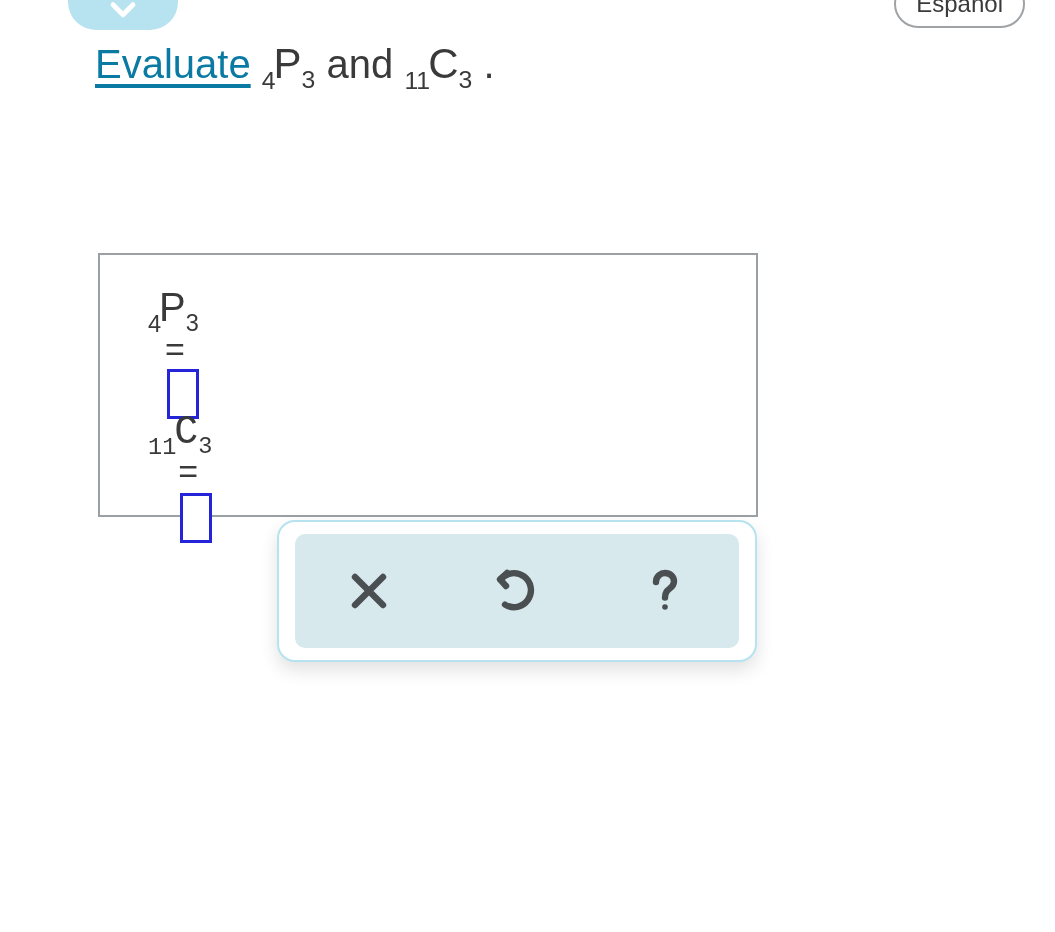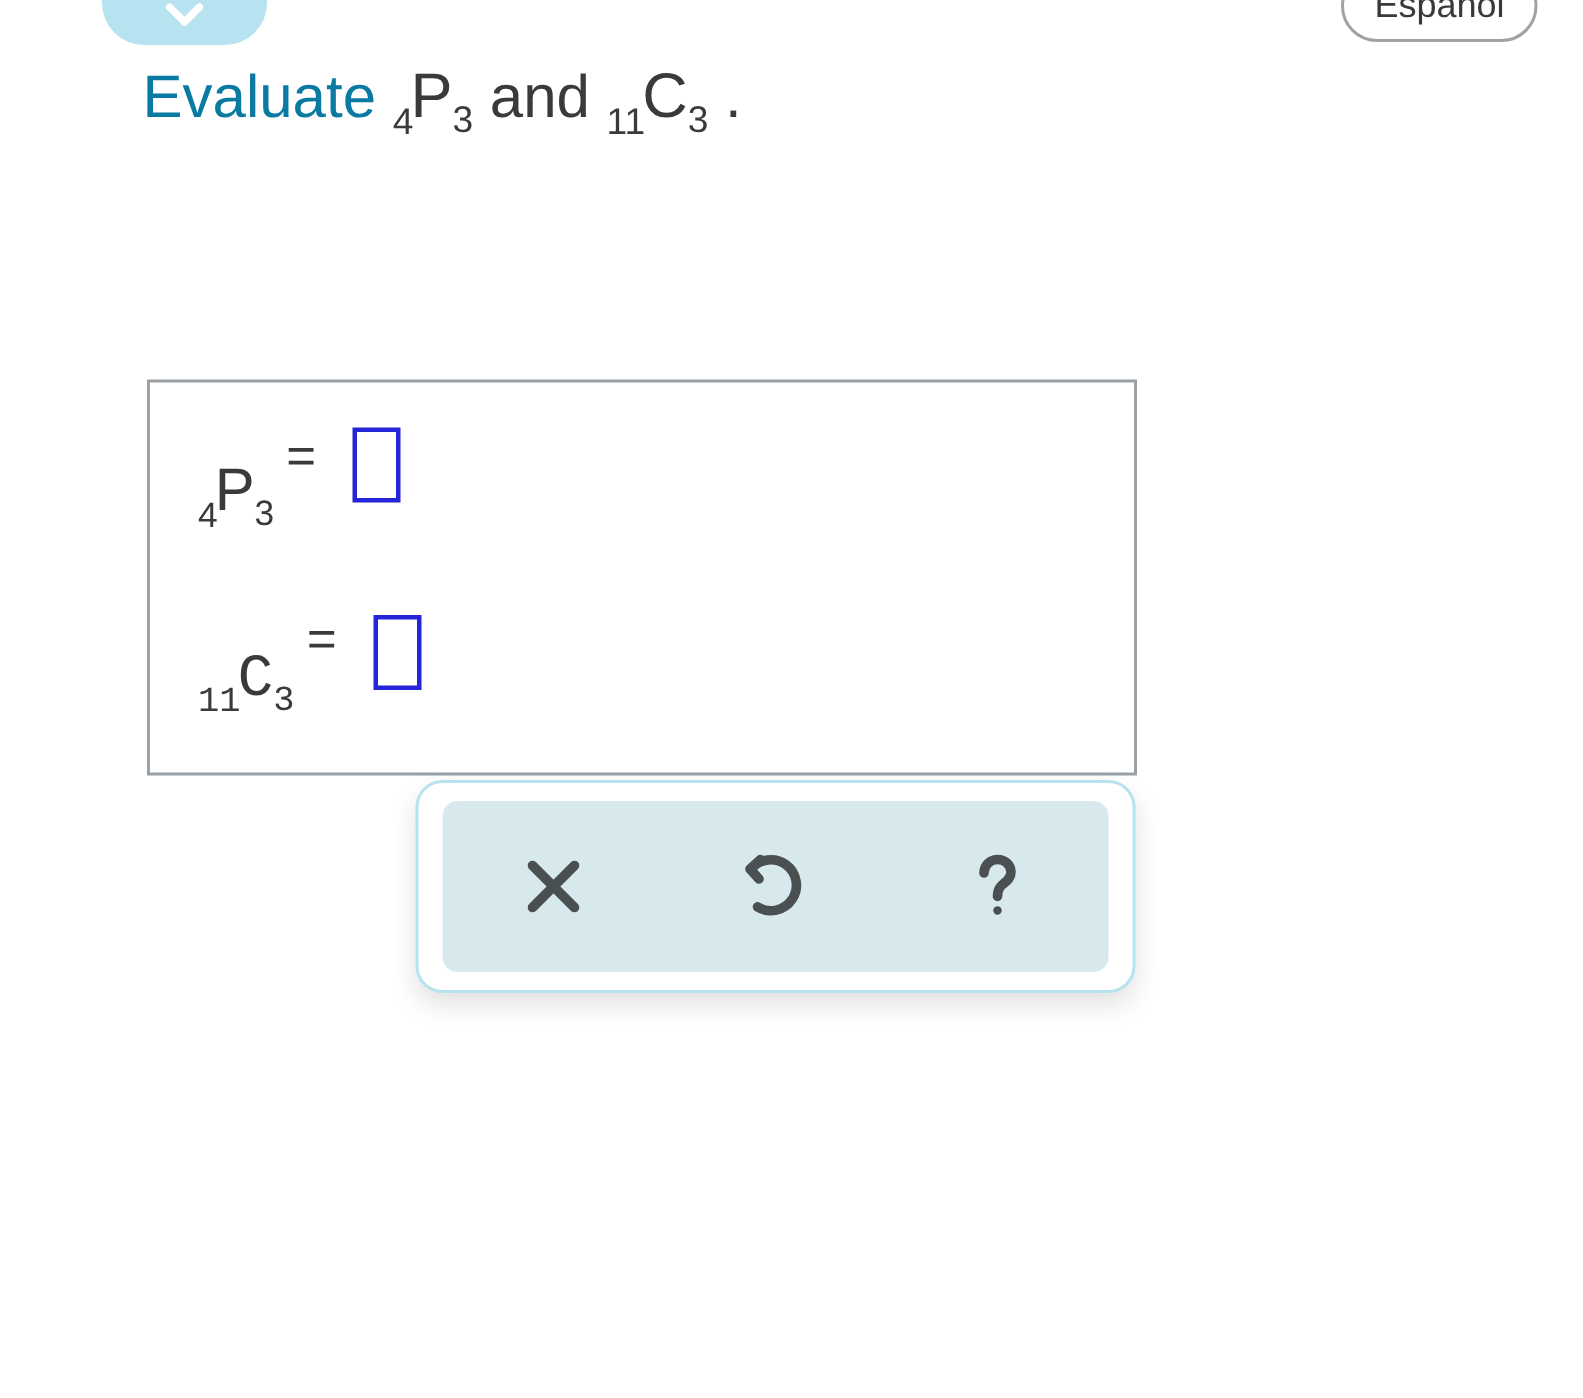"Evaluate" .link { text-decoration: none -> underline }
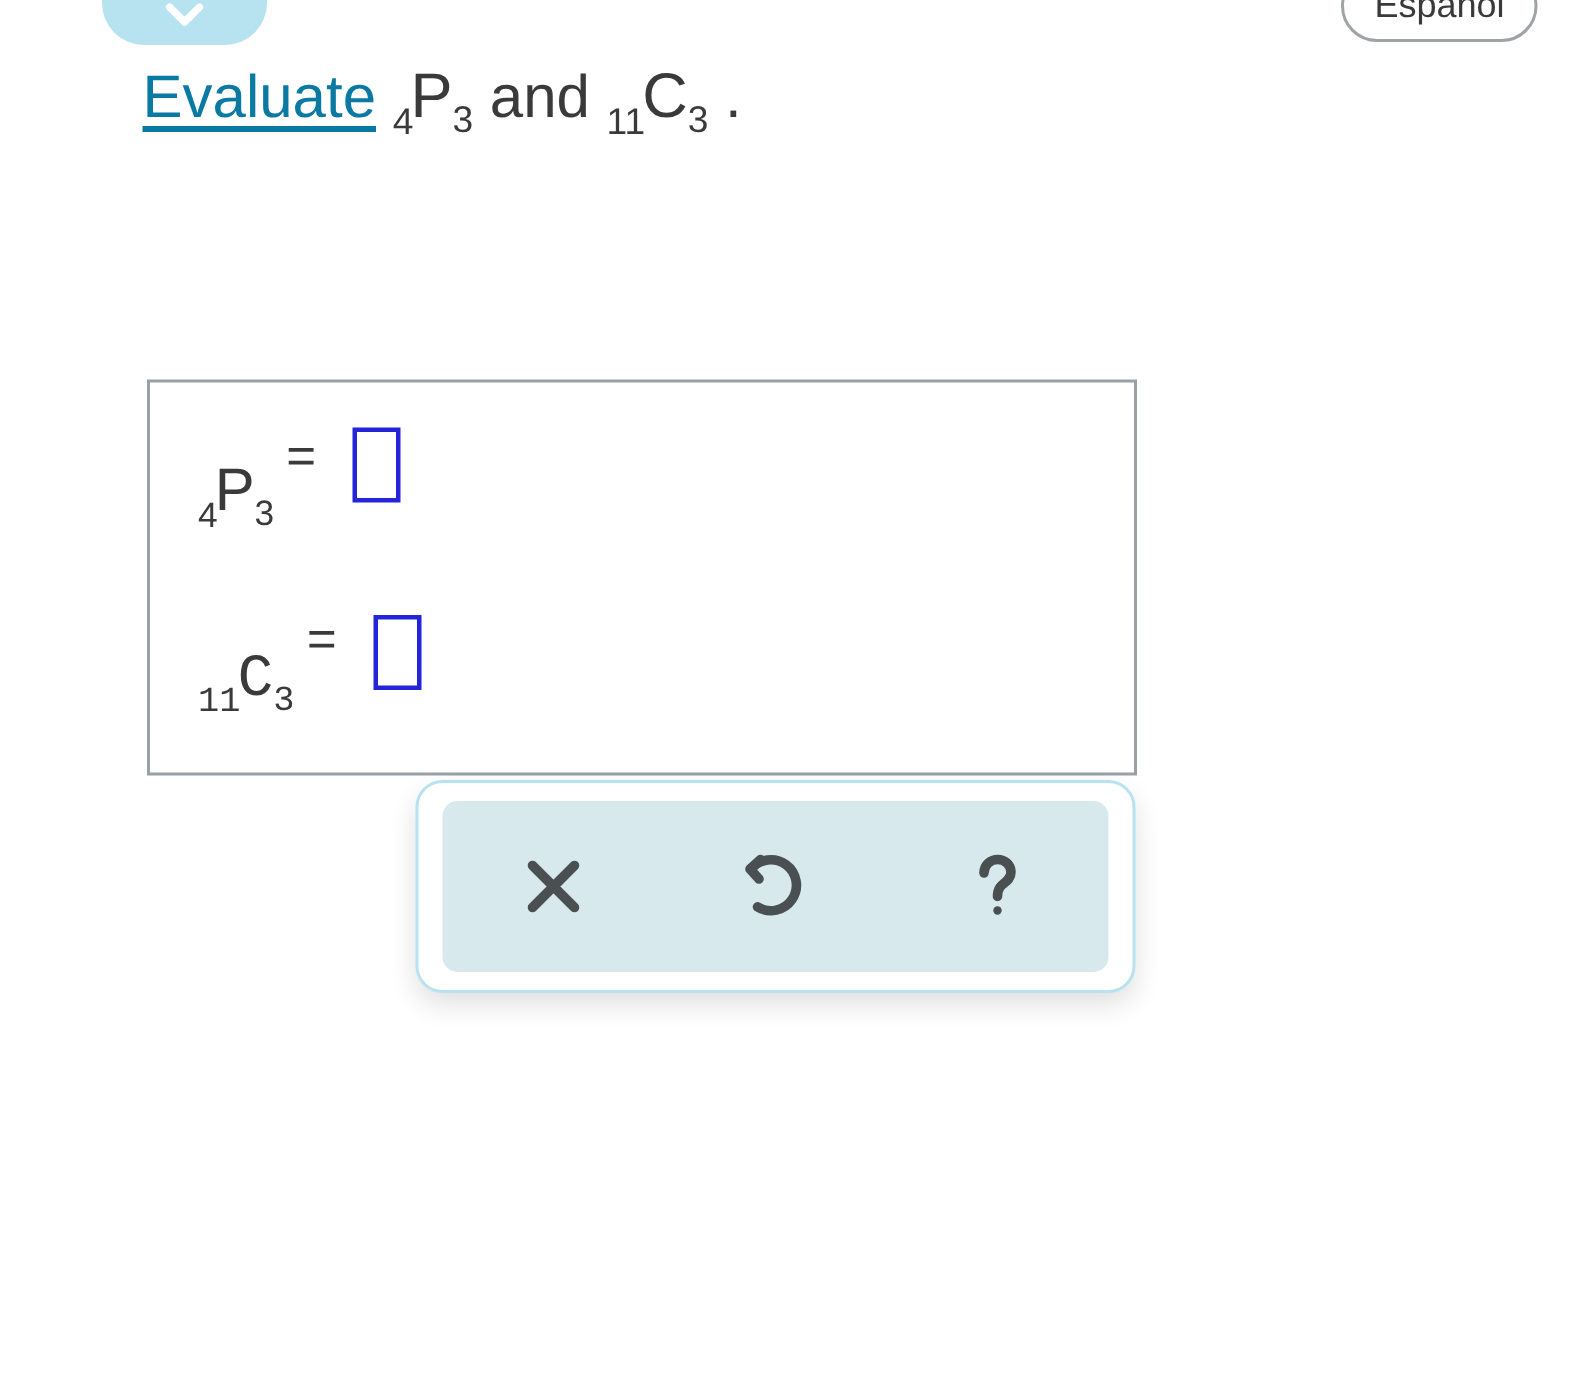"4P3" .math-expr { margin-top: 20px -> none }
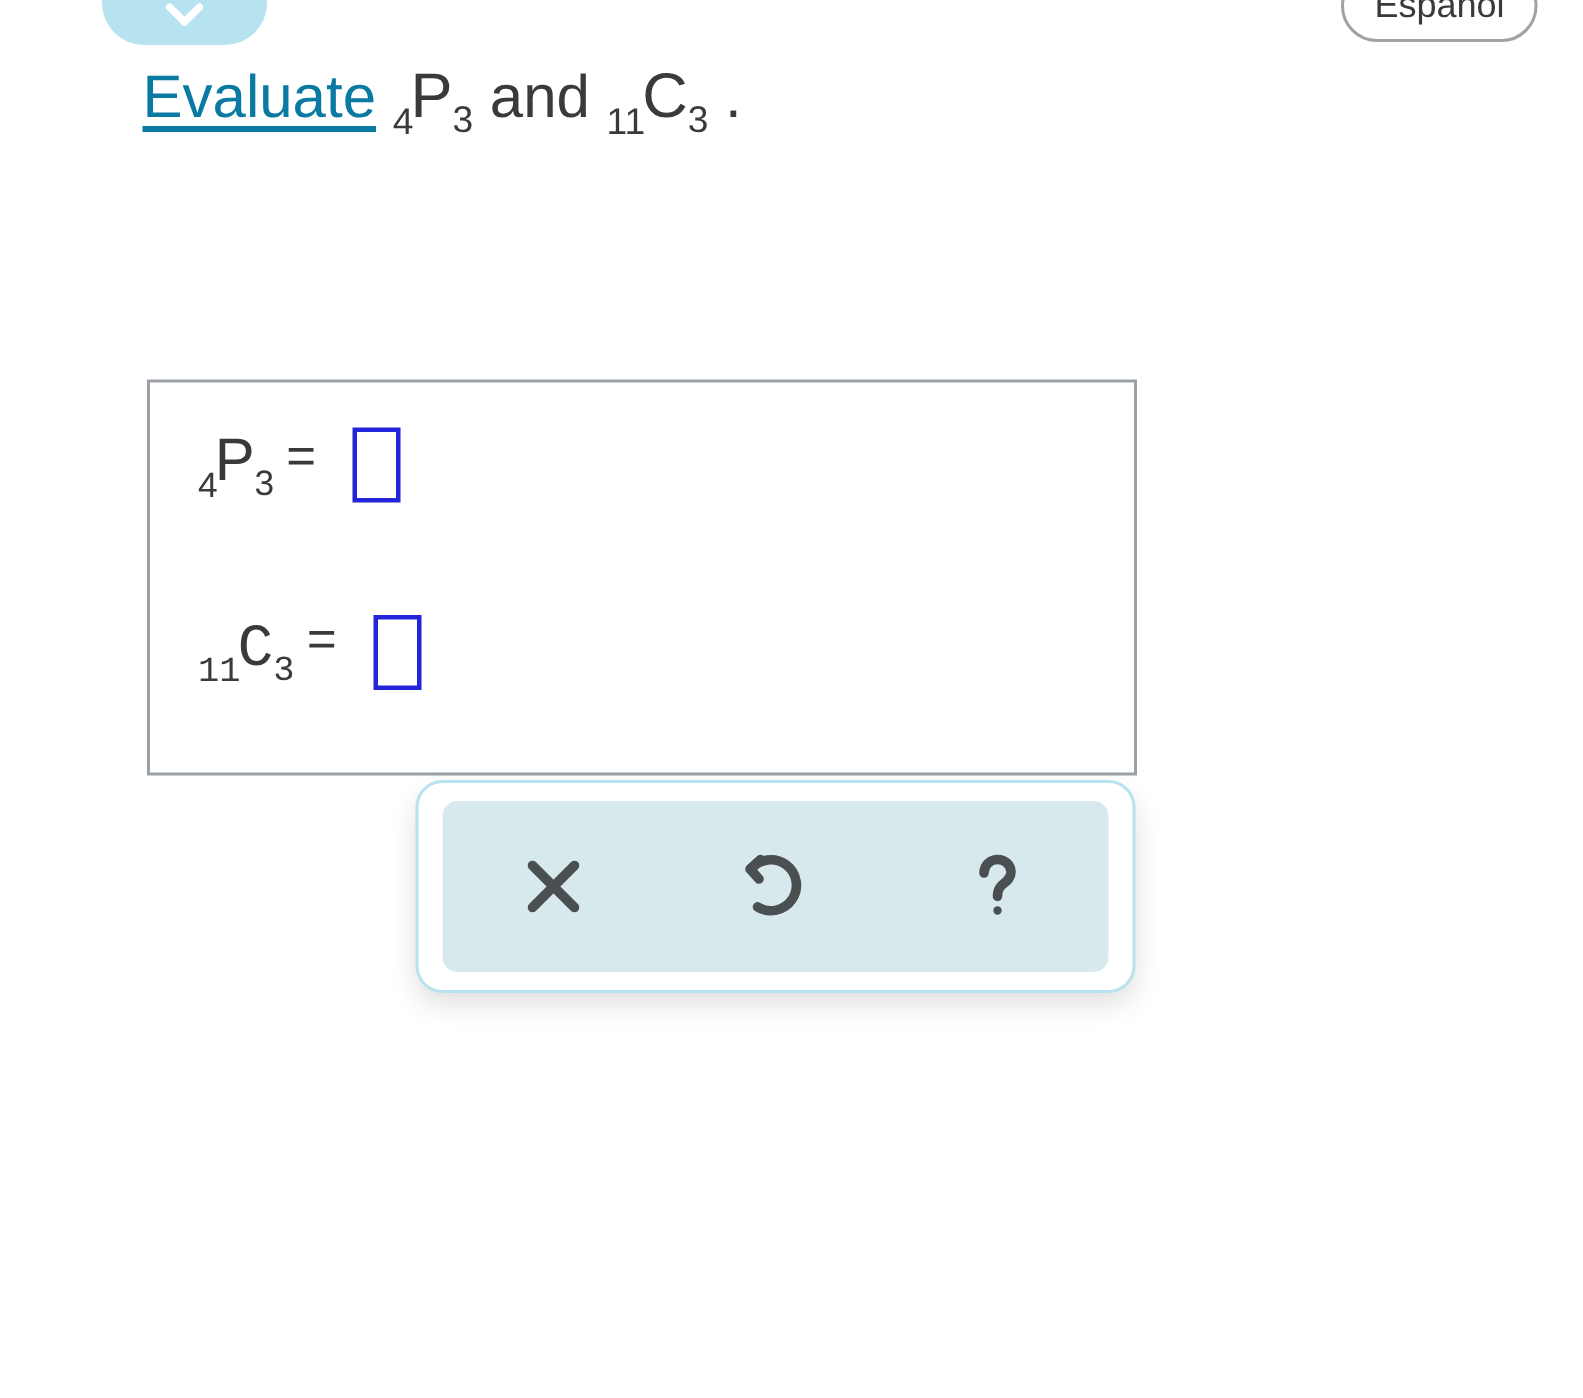"4P3" .row { align-items: flex-start -> flex-end; flex-direction: none -> column; left: 32px -> 48px }
